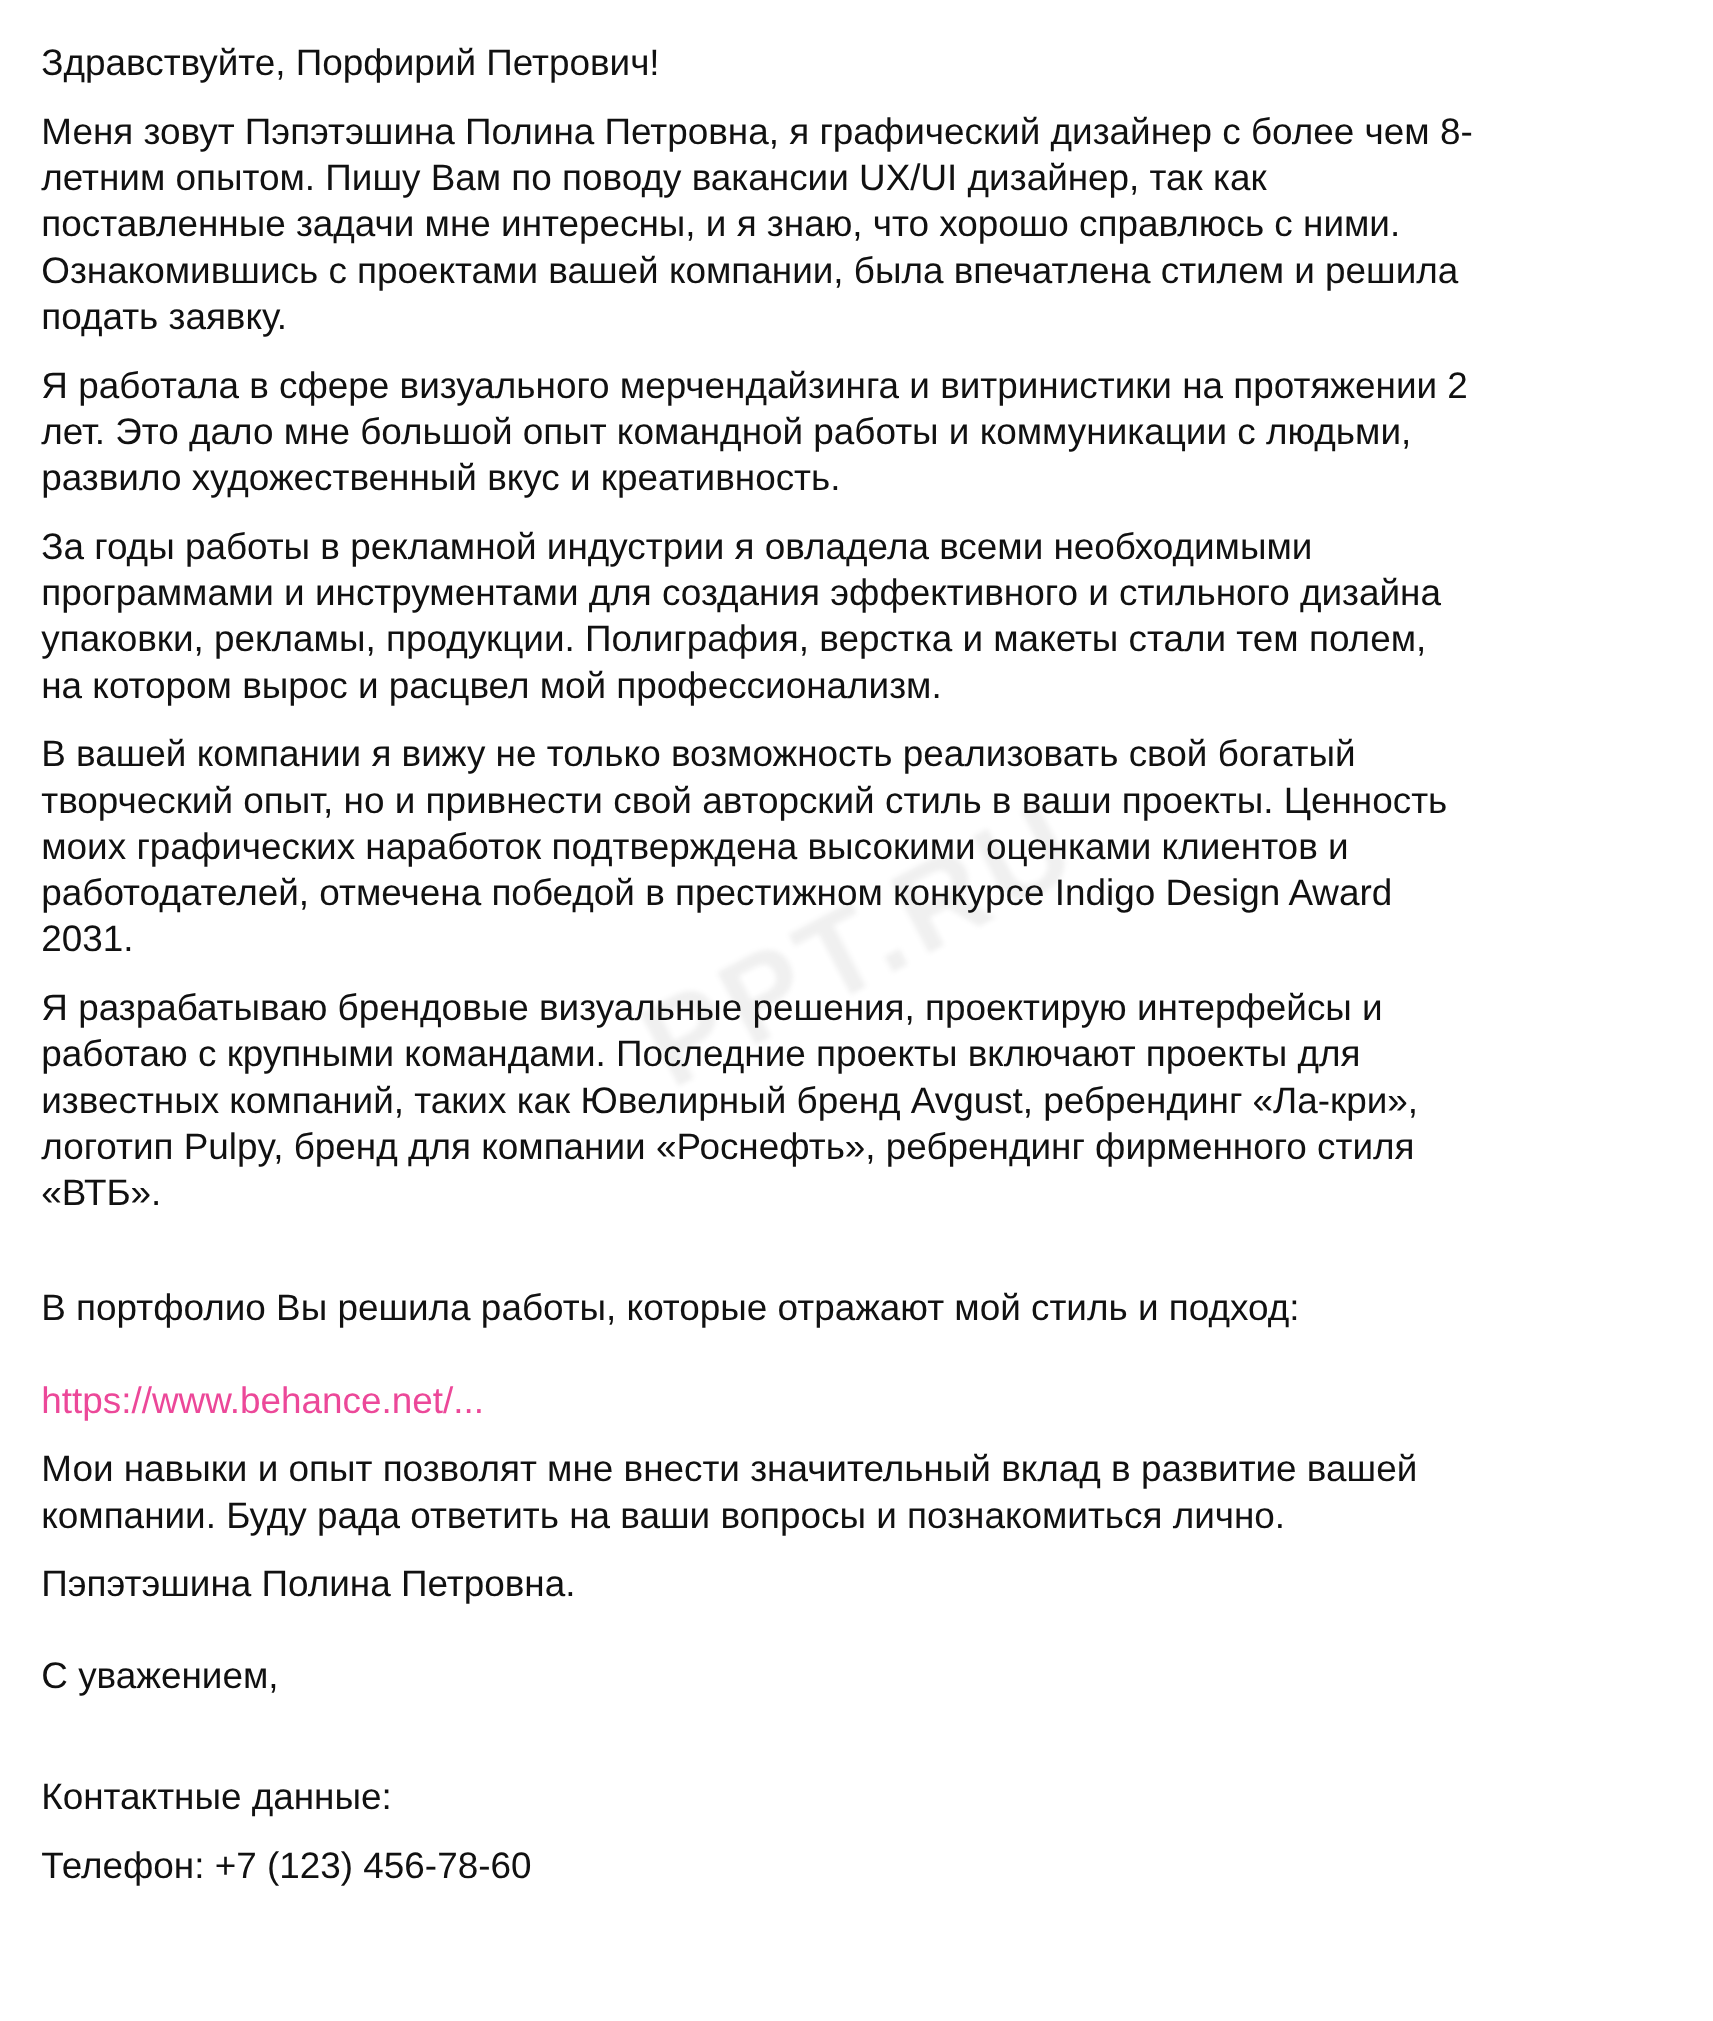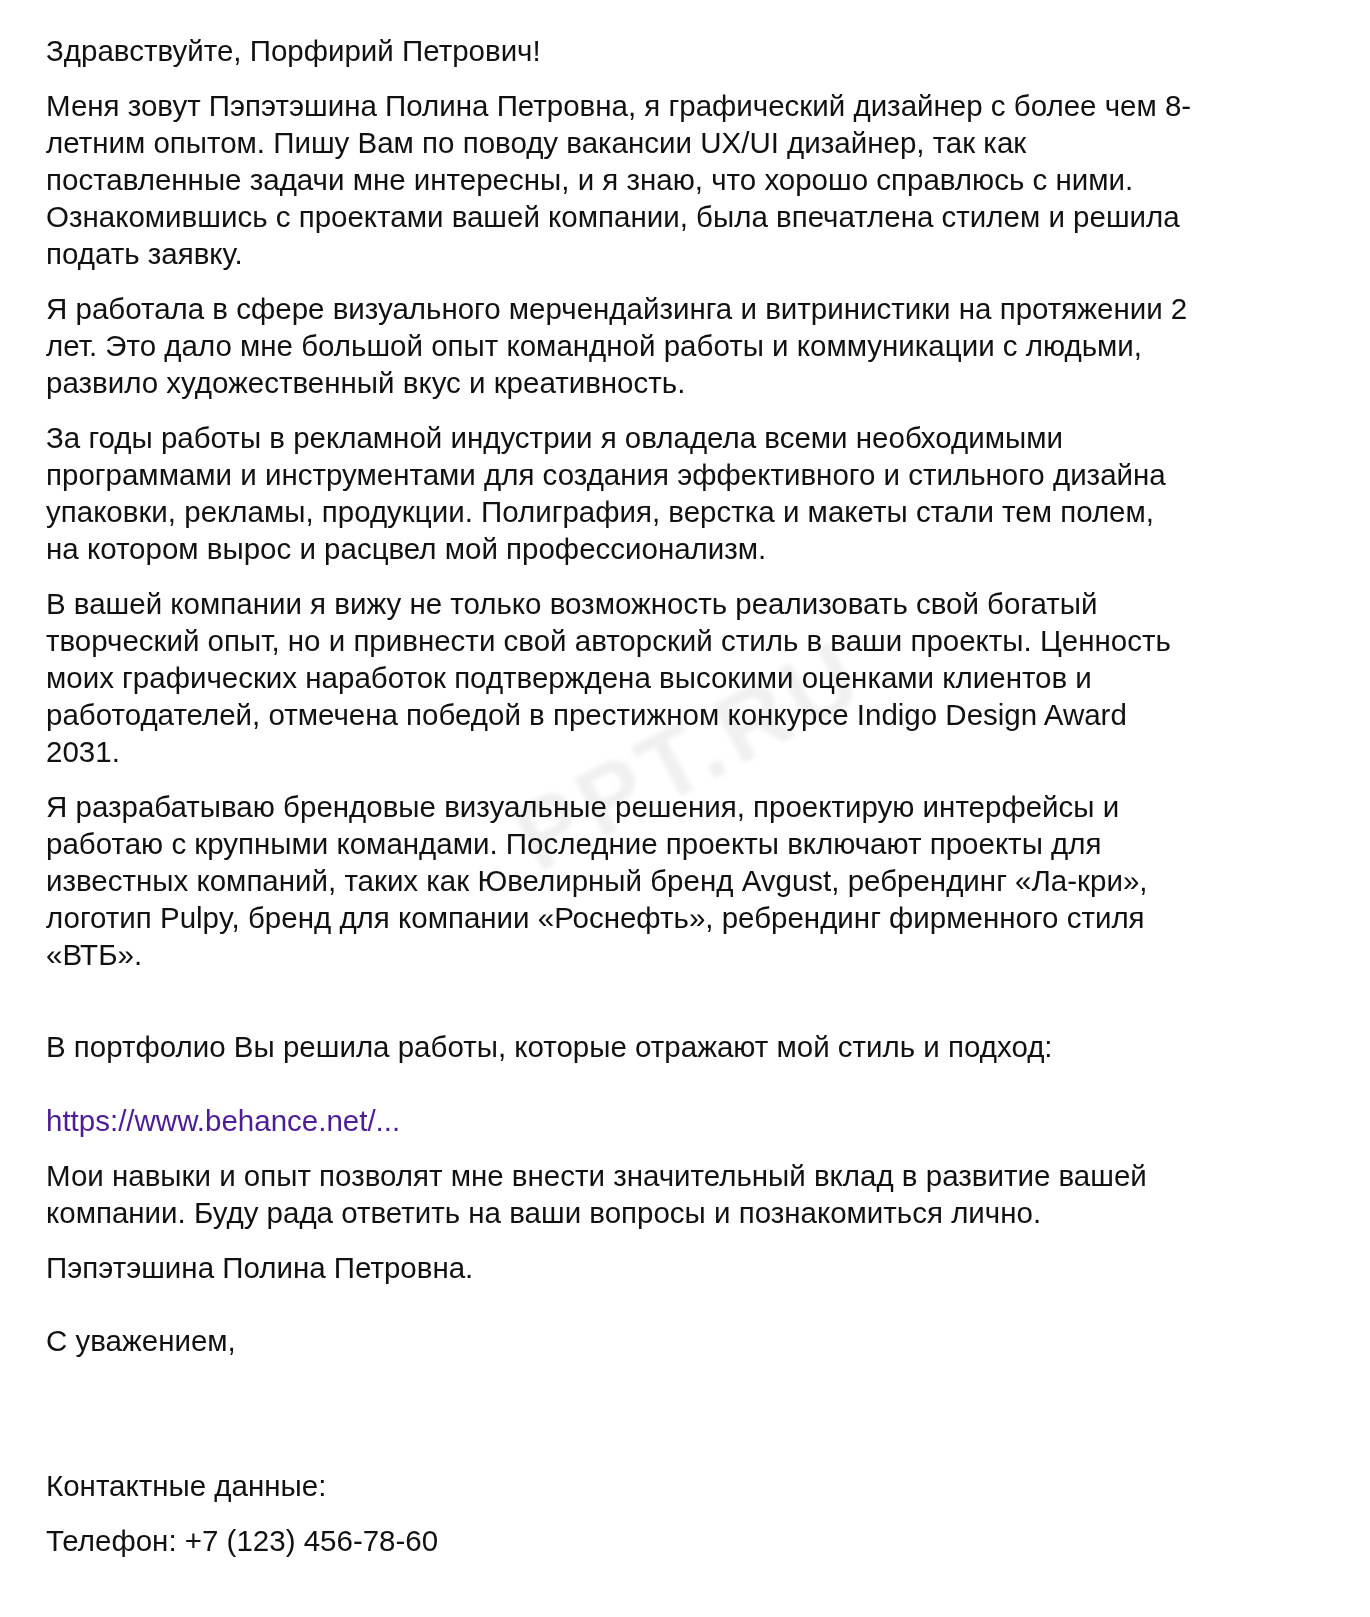"Здравствуйте, Порфирий Петрович!" .doc { left: 46px -> 33px }
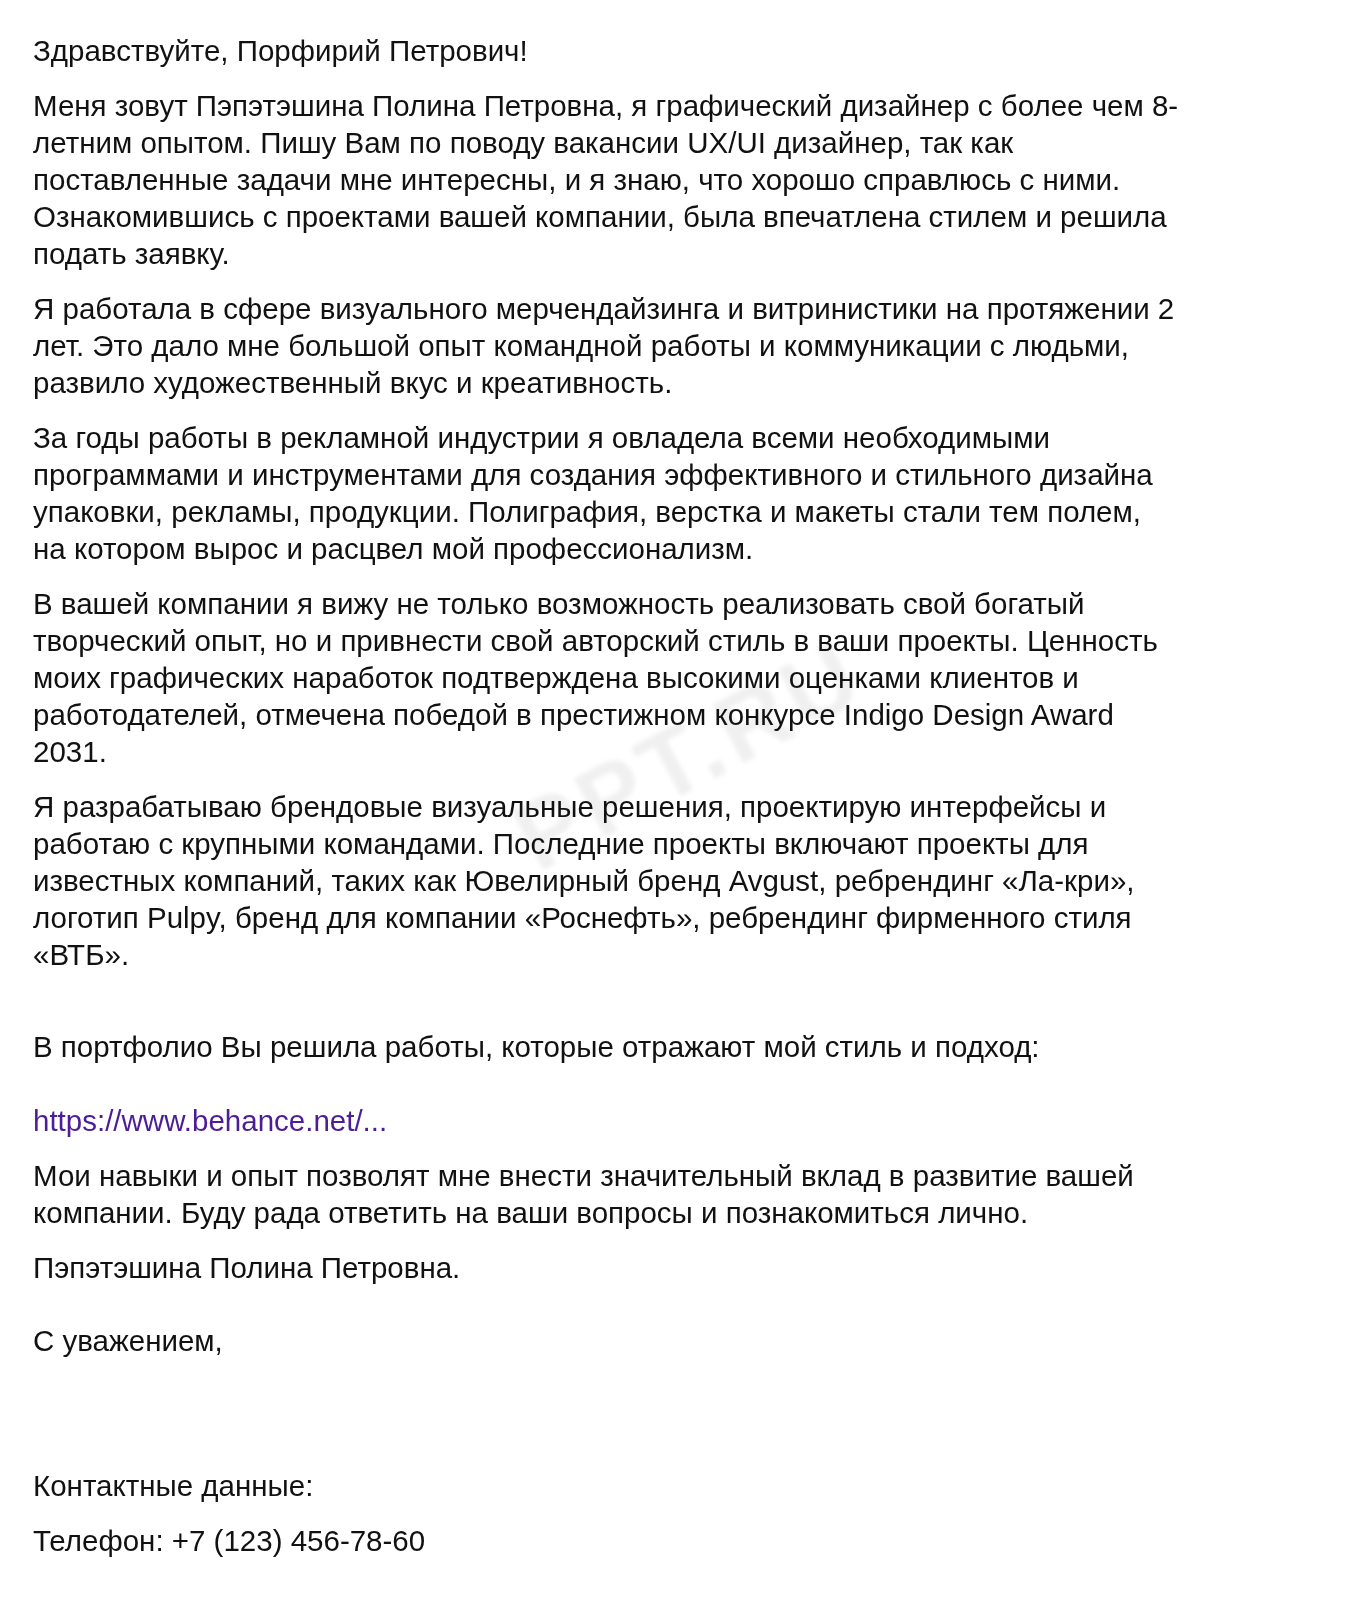"https://www.behance.net/..." .link { color: #4c1d95 -> #ec4899 }
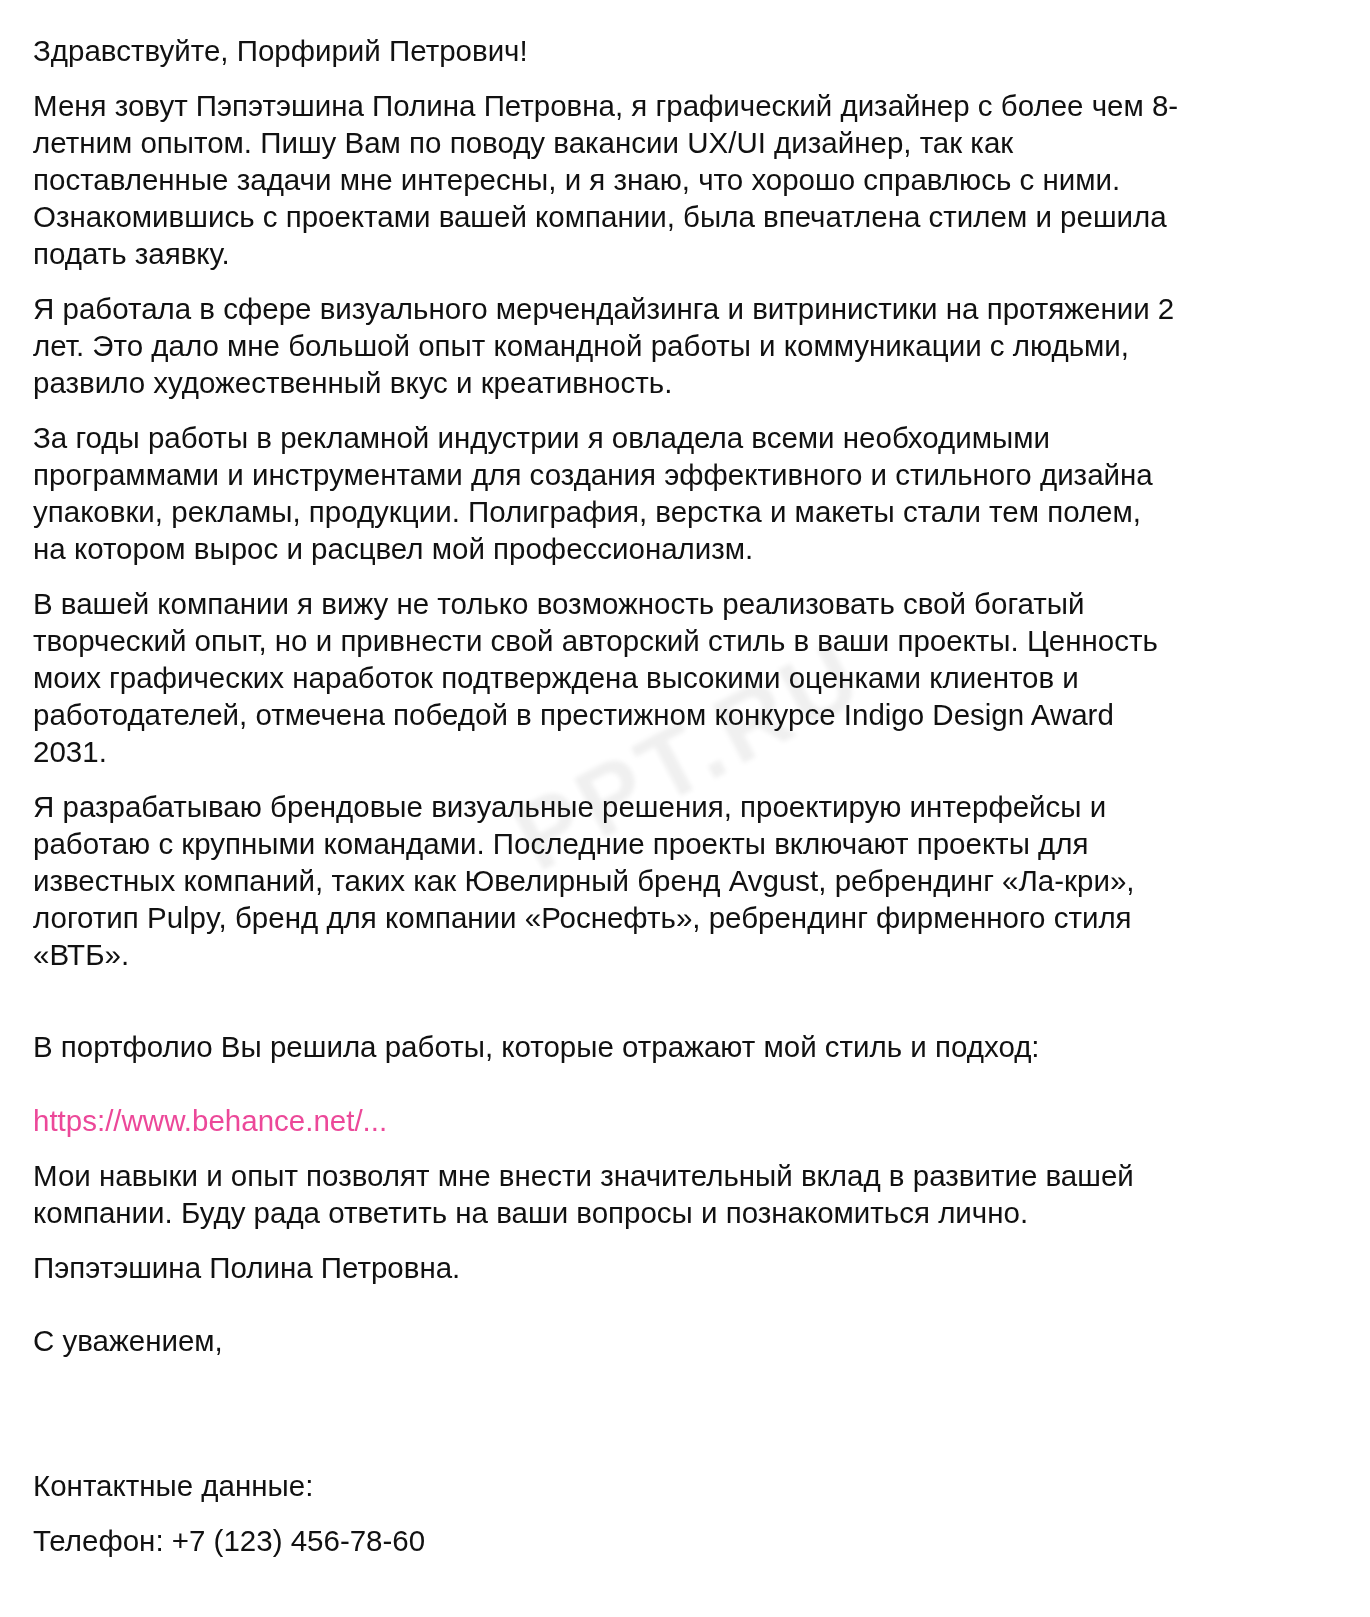"Контактные данные:" .gap-xlarge { margin-top: 108px -> 60px }
